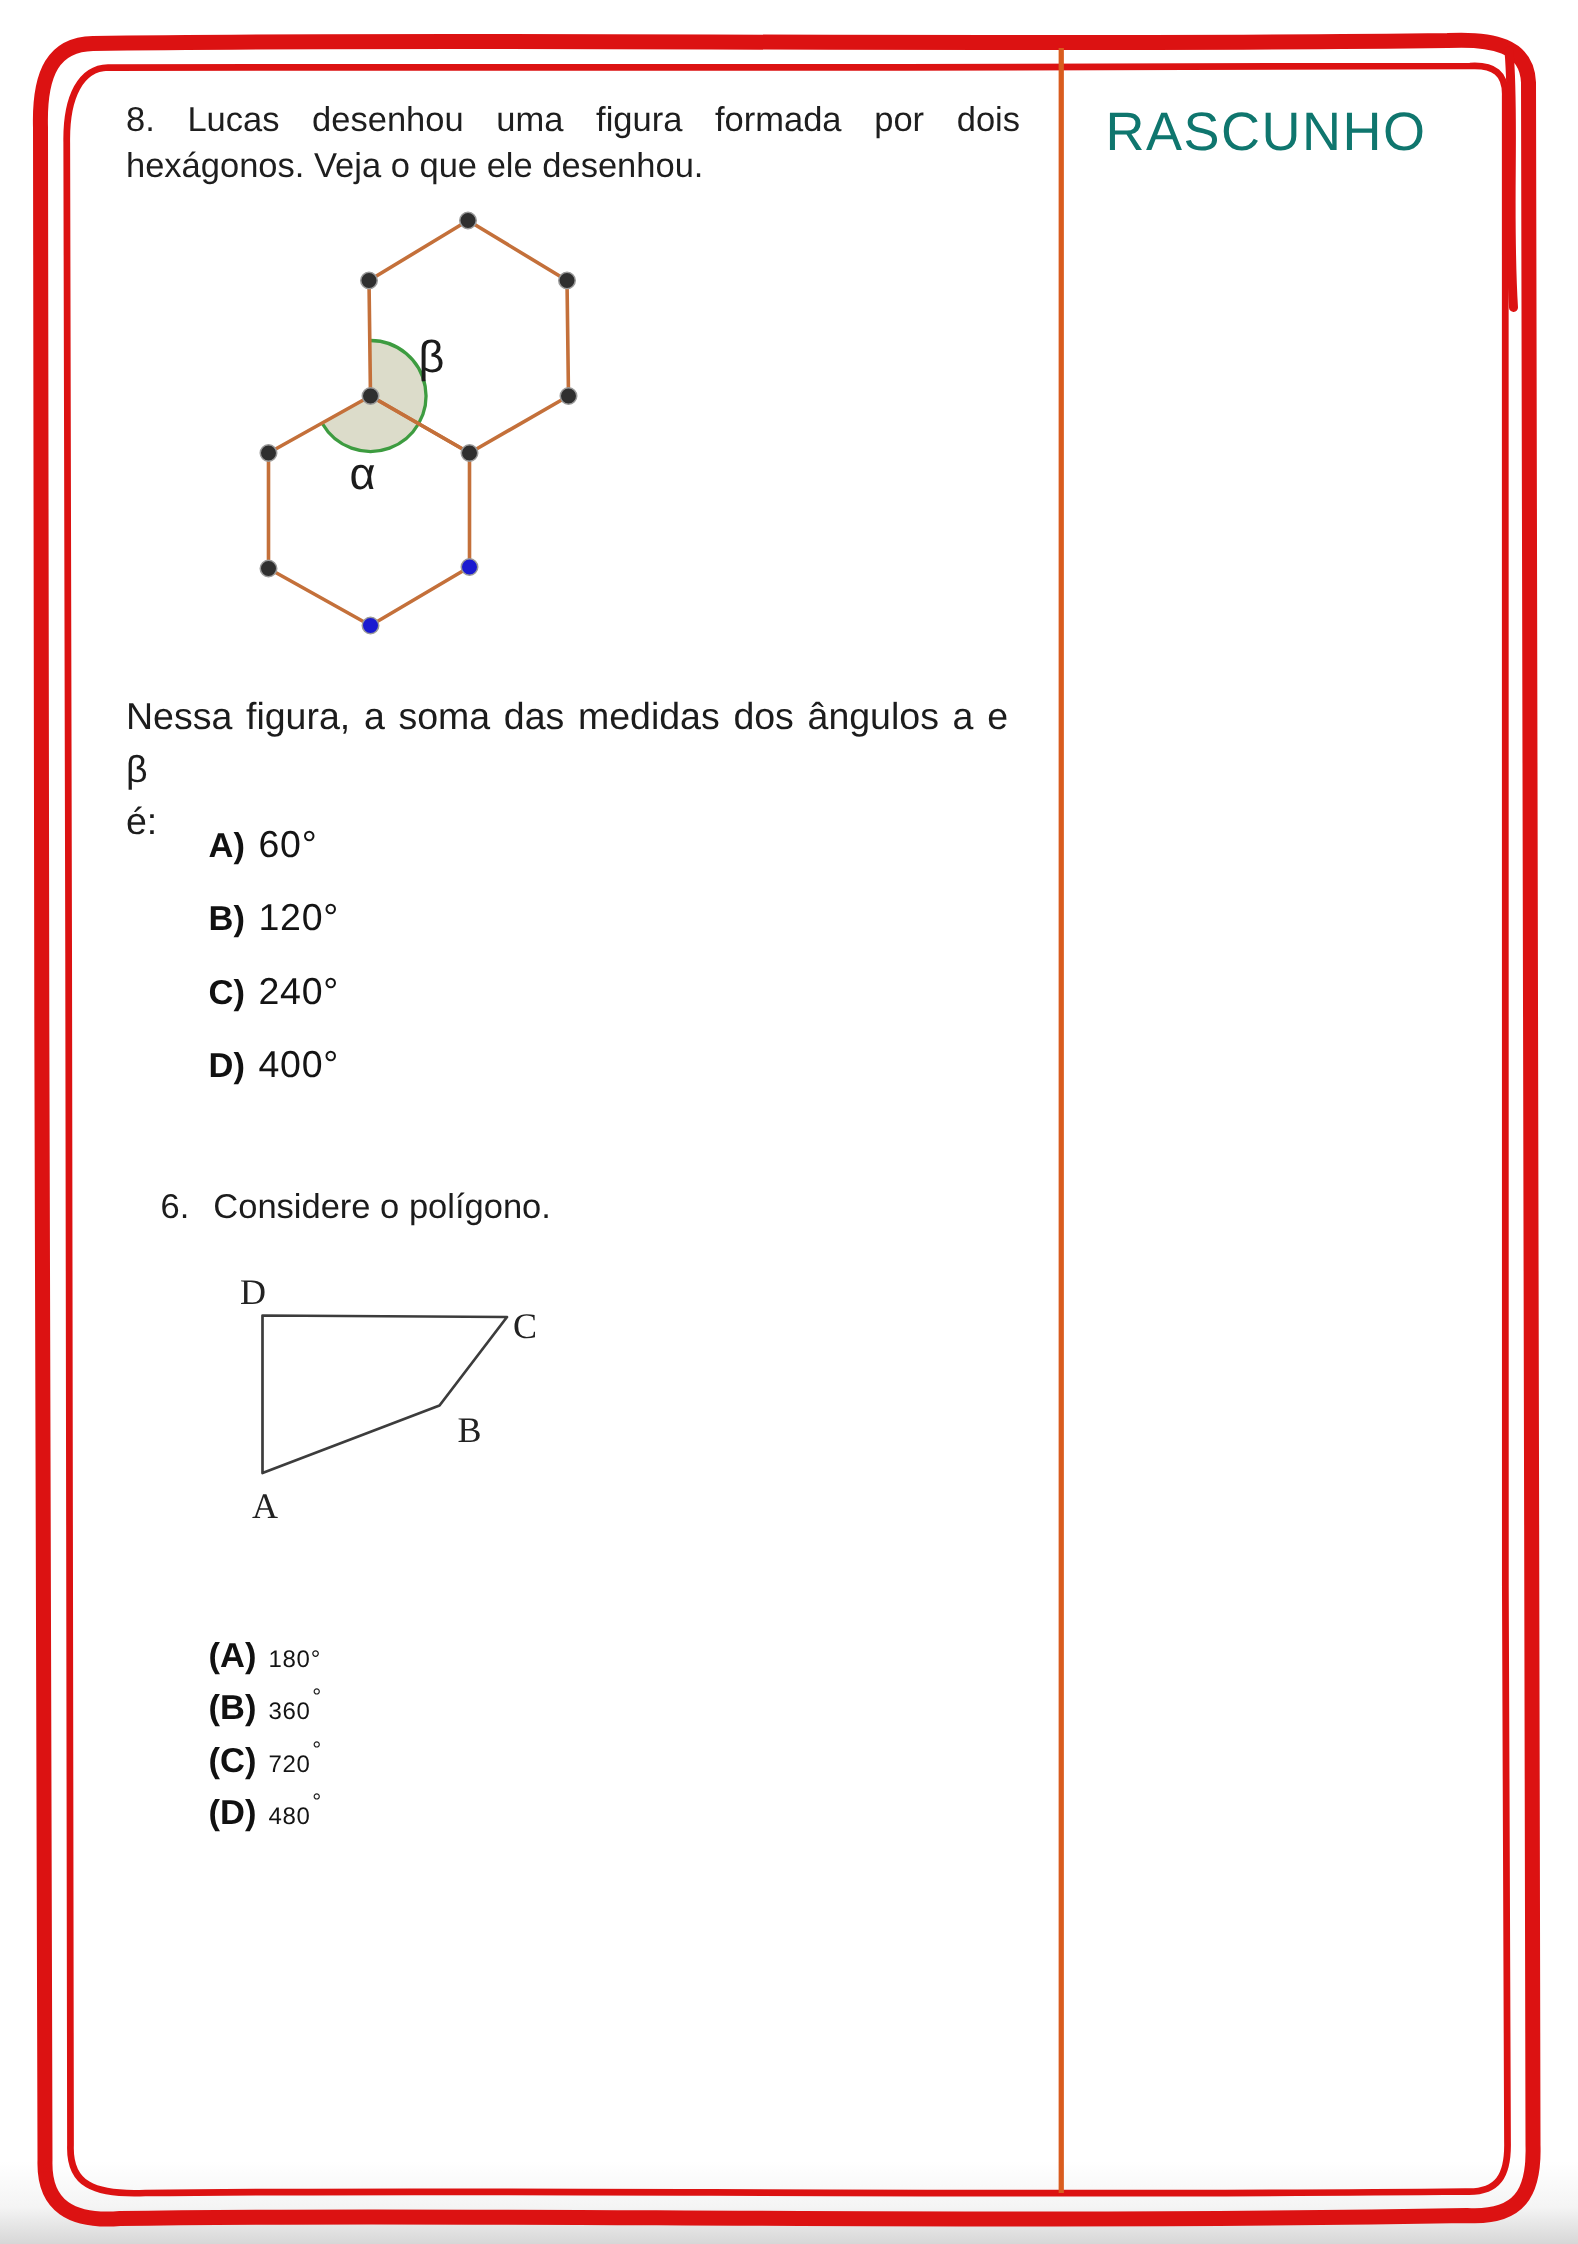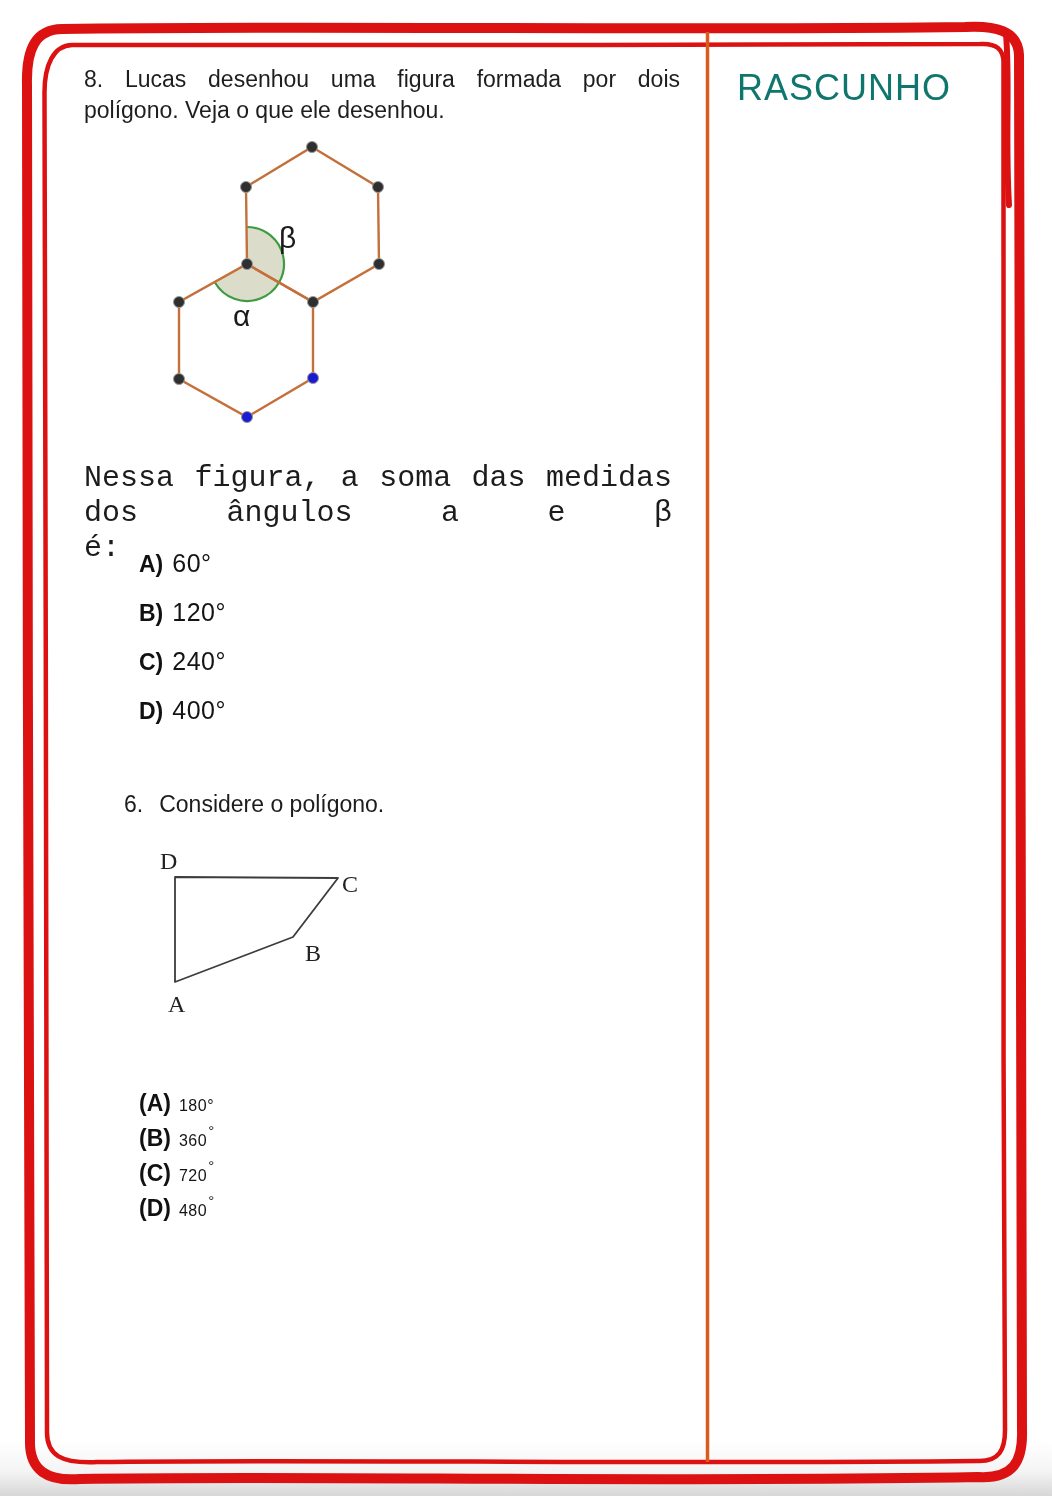"polígono. Veja o que ele" div { text: polígono -> hexágonos }
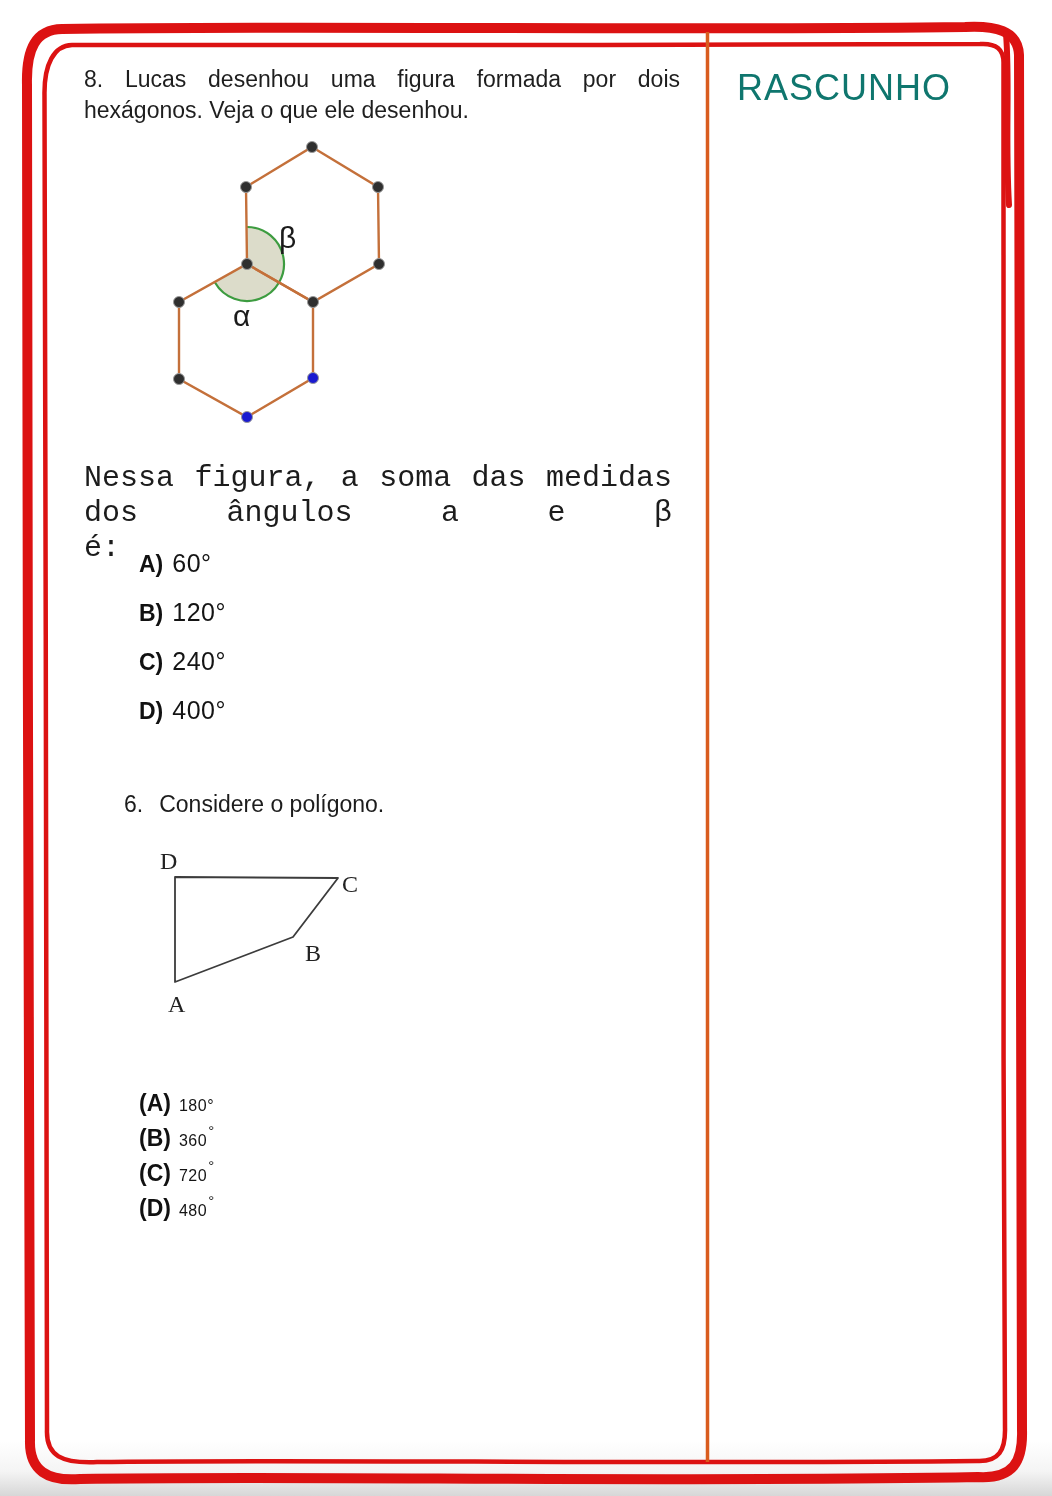"Nessa figura, a soma das" .q5-prompt { font-family: Liberation Mono, monospace -> none; font-size: 30px -> 25px }
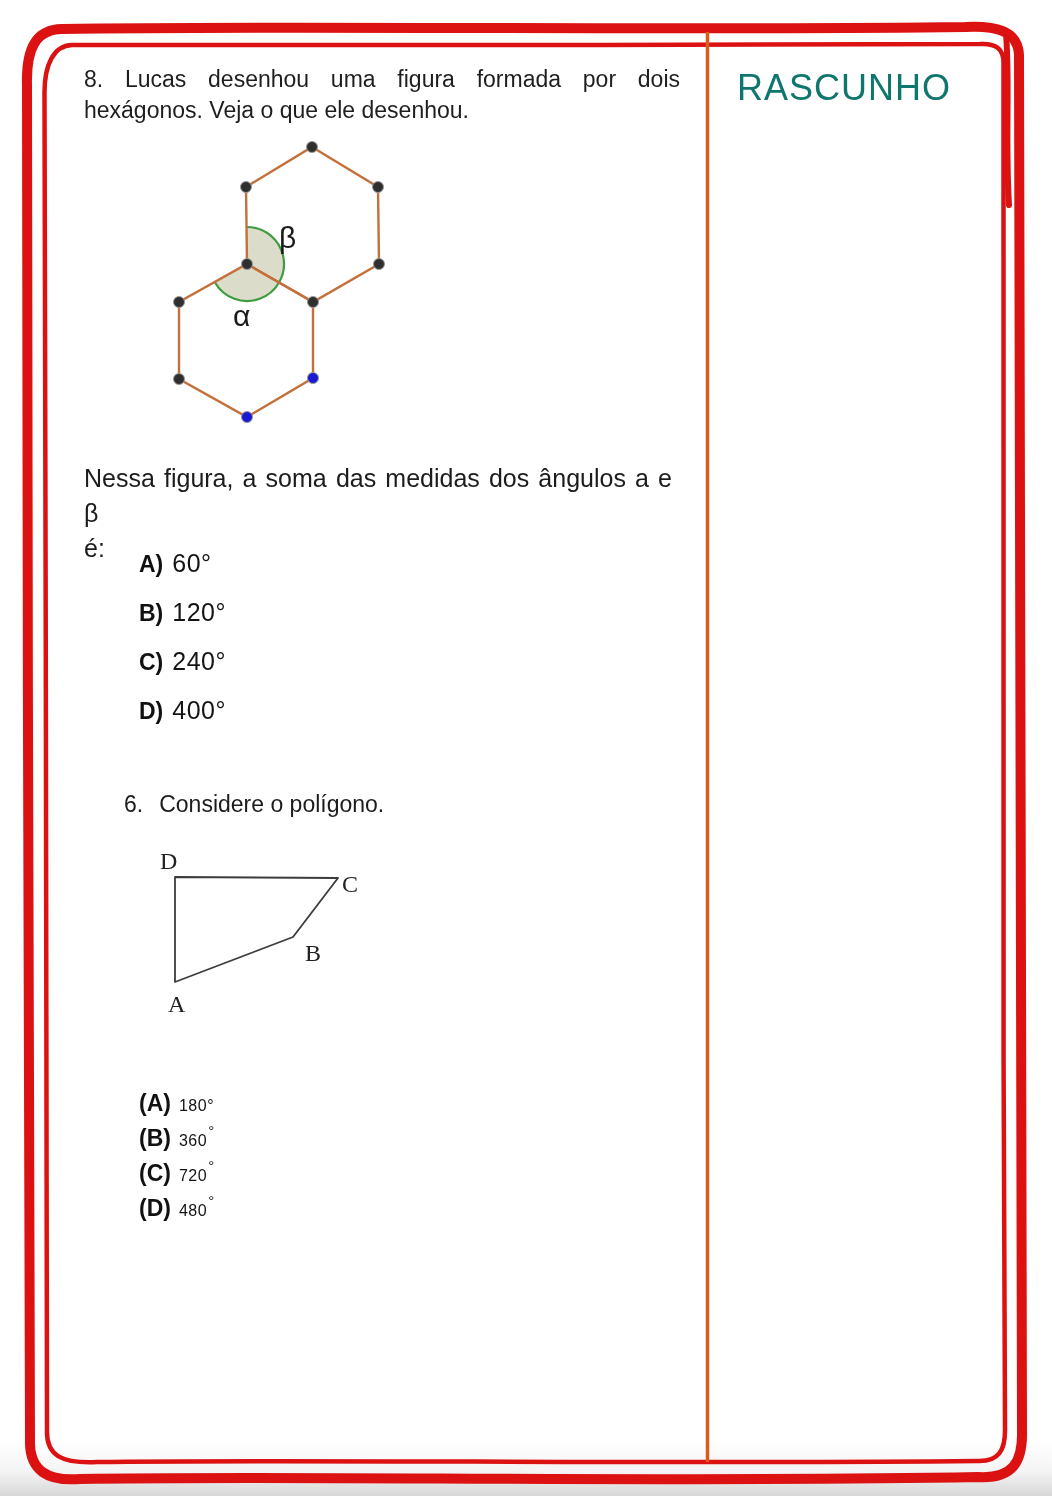"6. Considere o polígono." .q6-header { left: 124px -> 107px }
